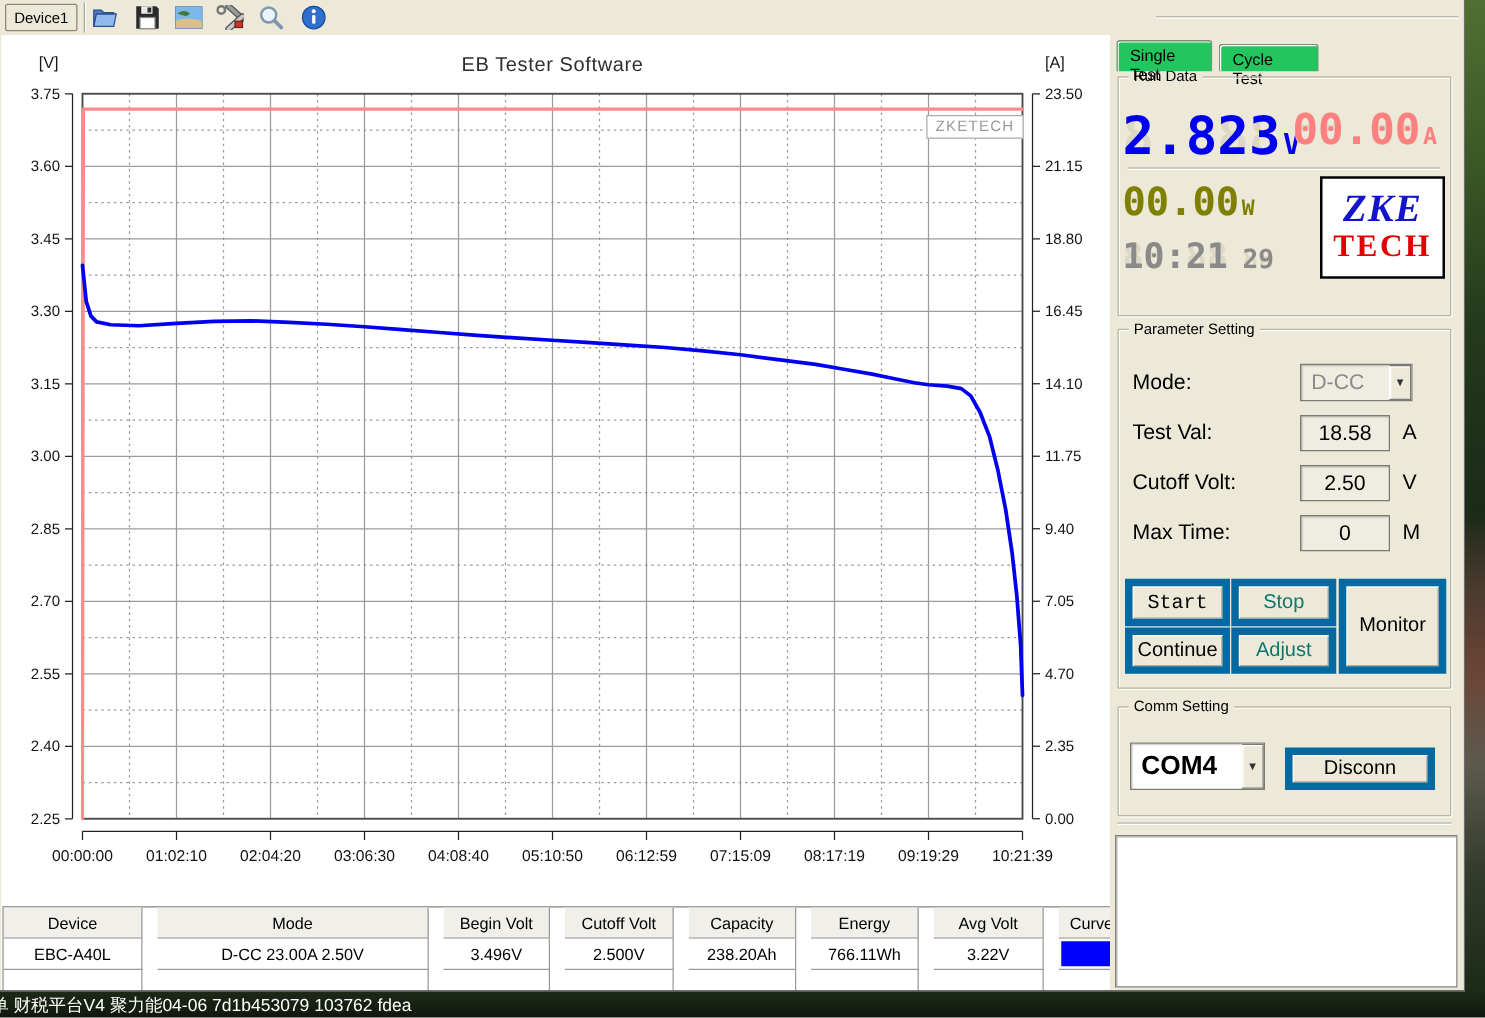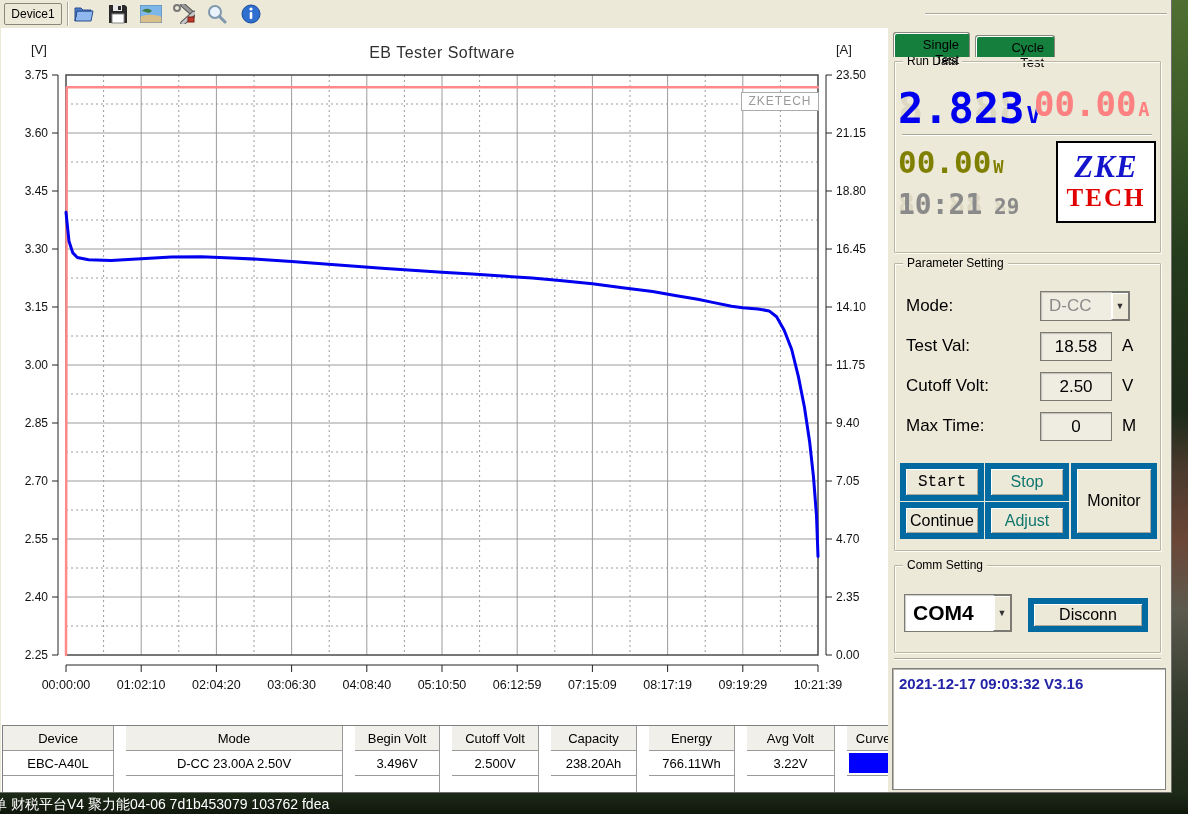"Single Test" .tab { background: #15803d -> #22c55e; text-align: right -> left }
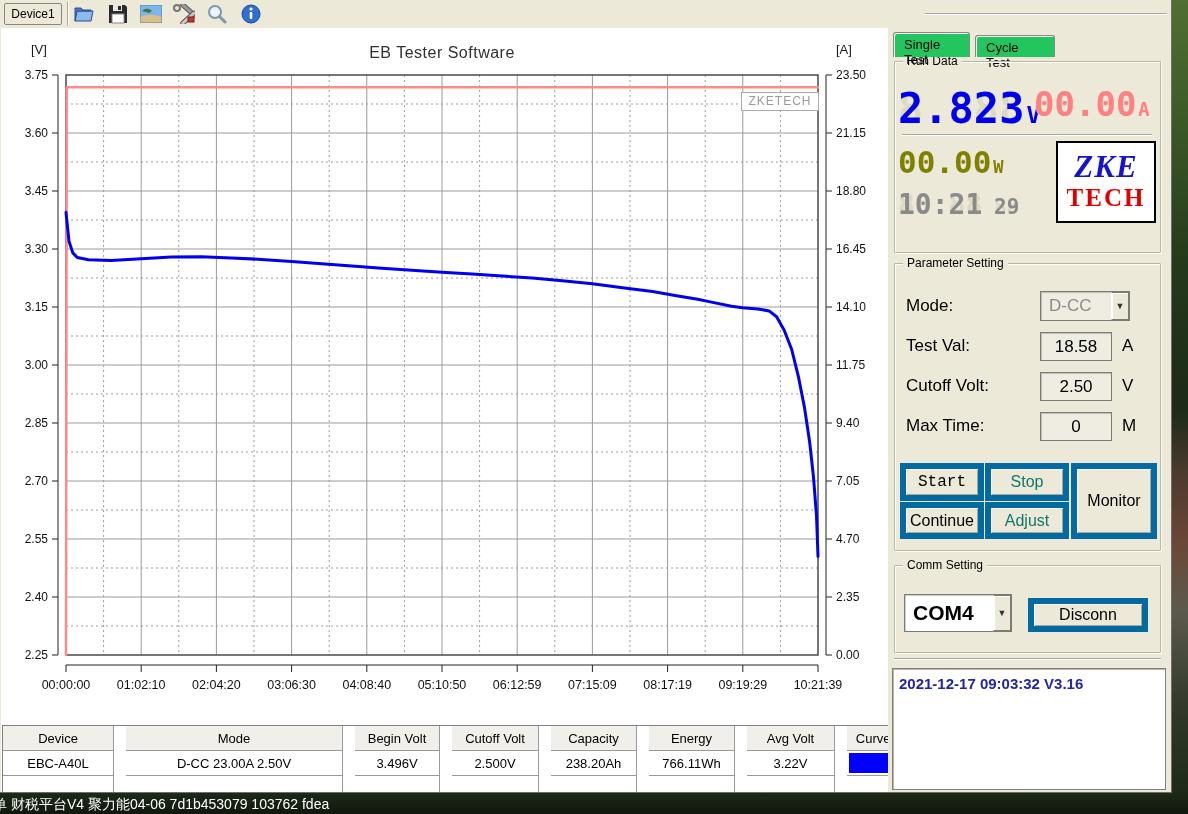"2021-12-17 09:03:32 V3.16" div { html: <div>2021-12-17 09:03:32 V3.16</div> -> none }
